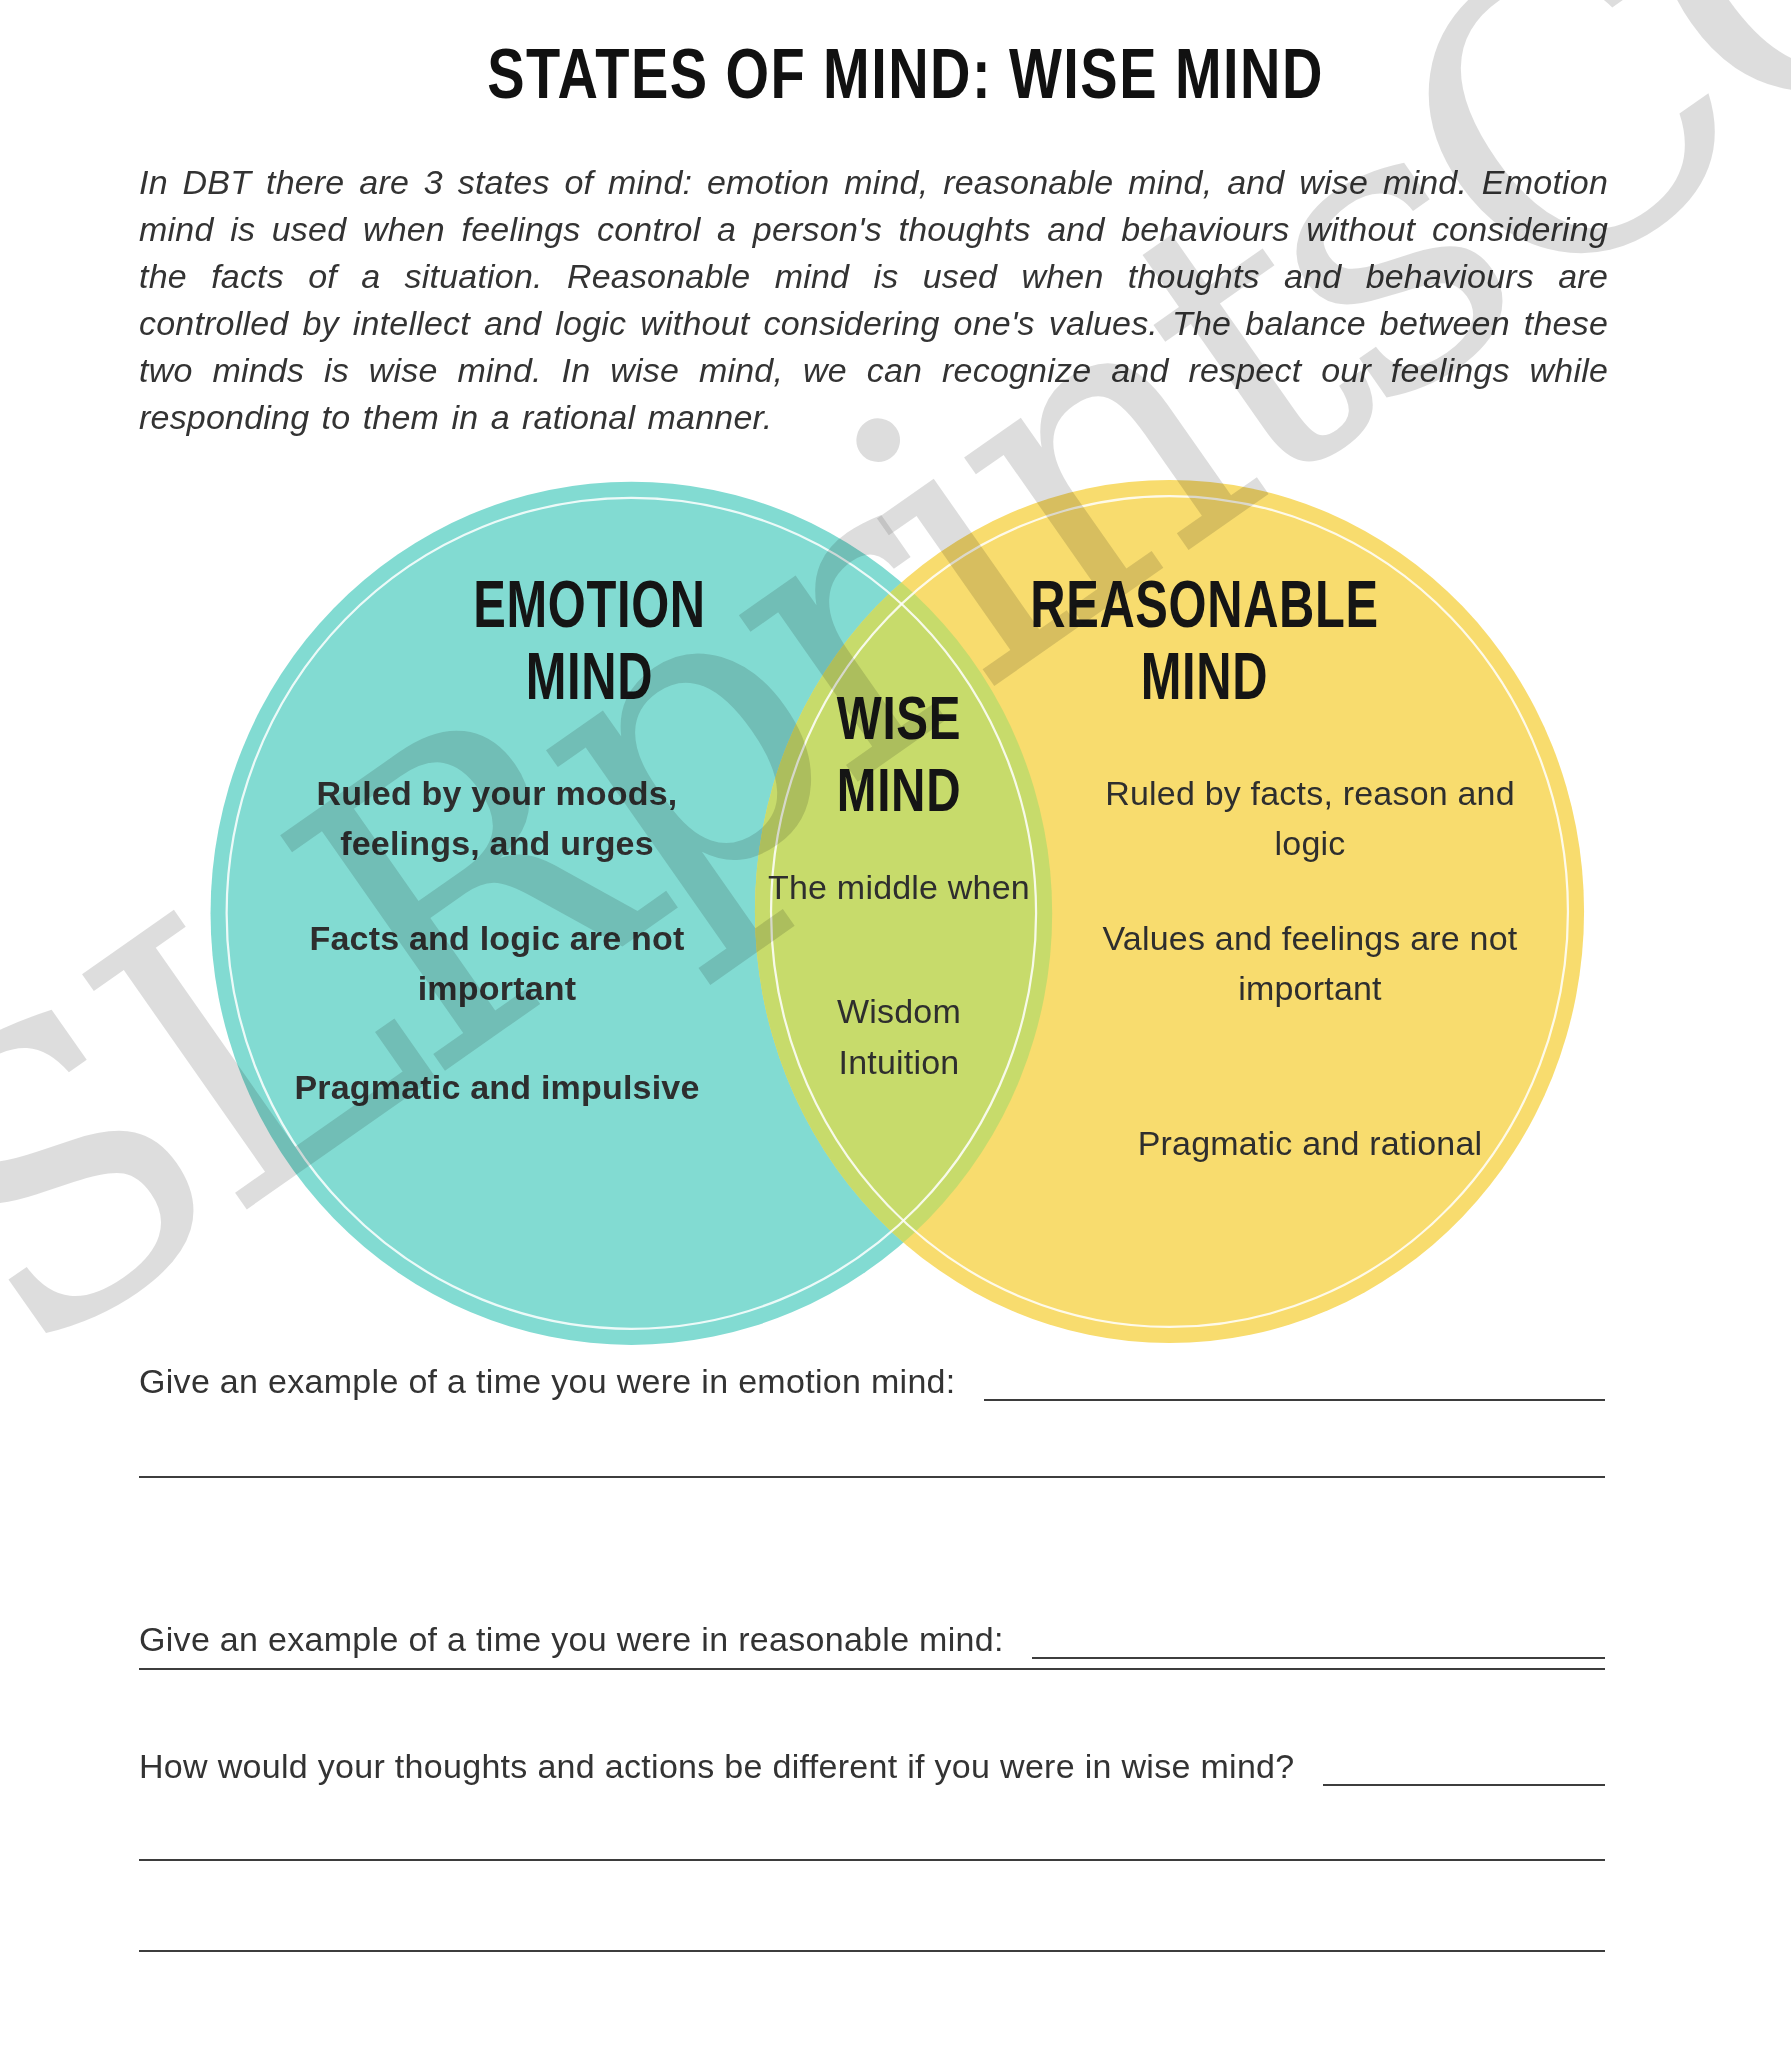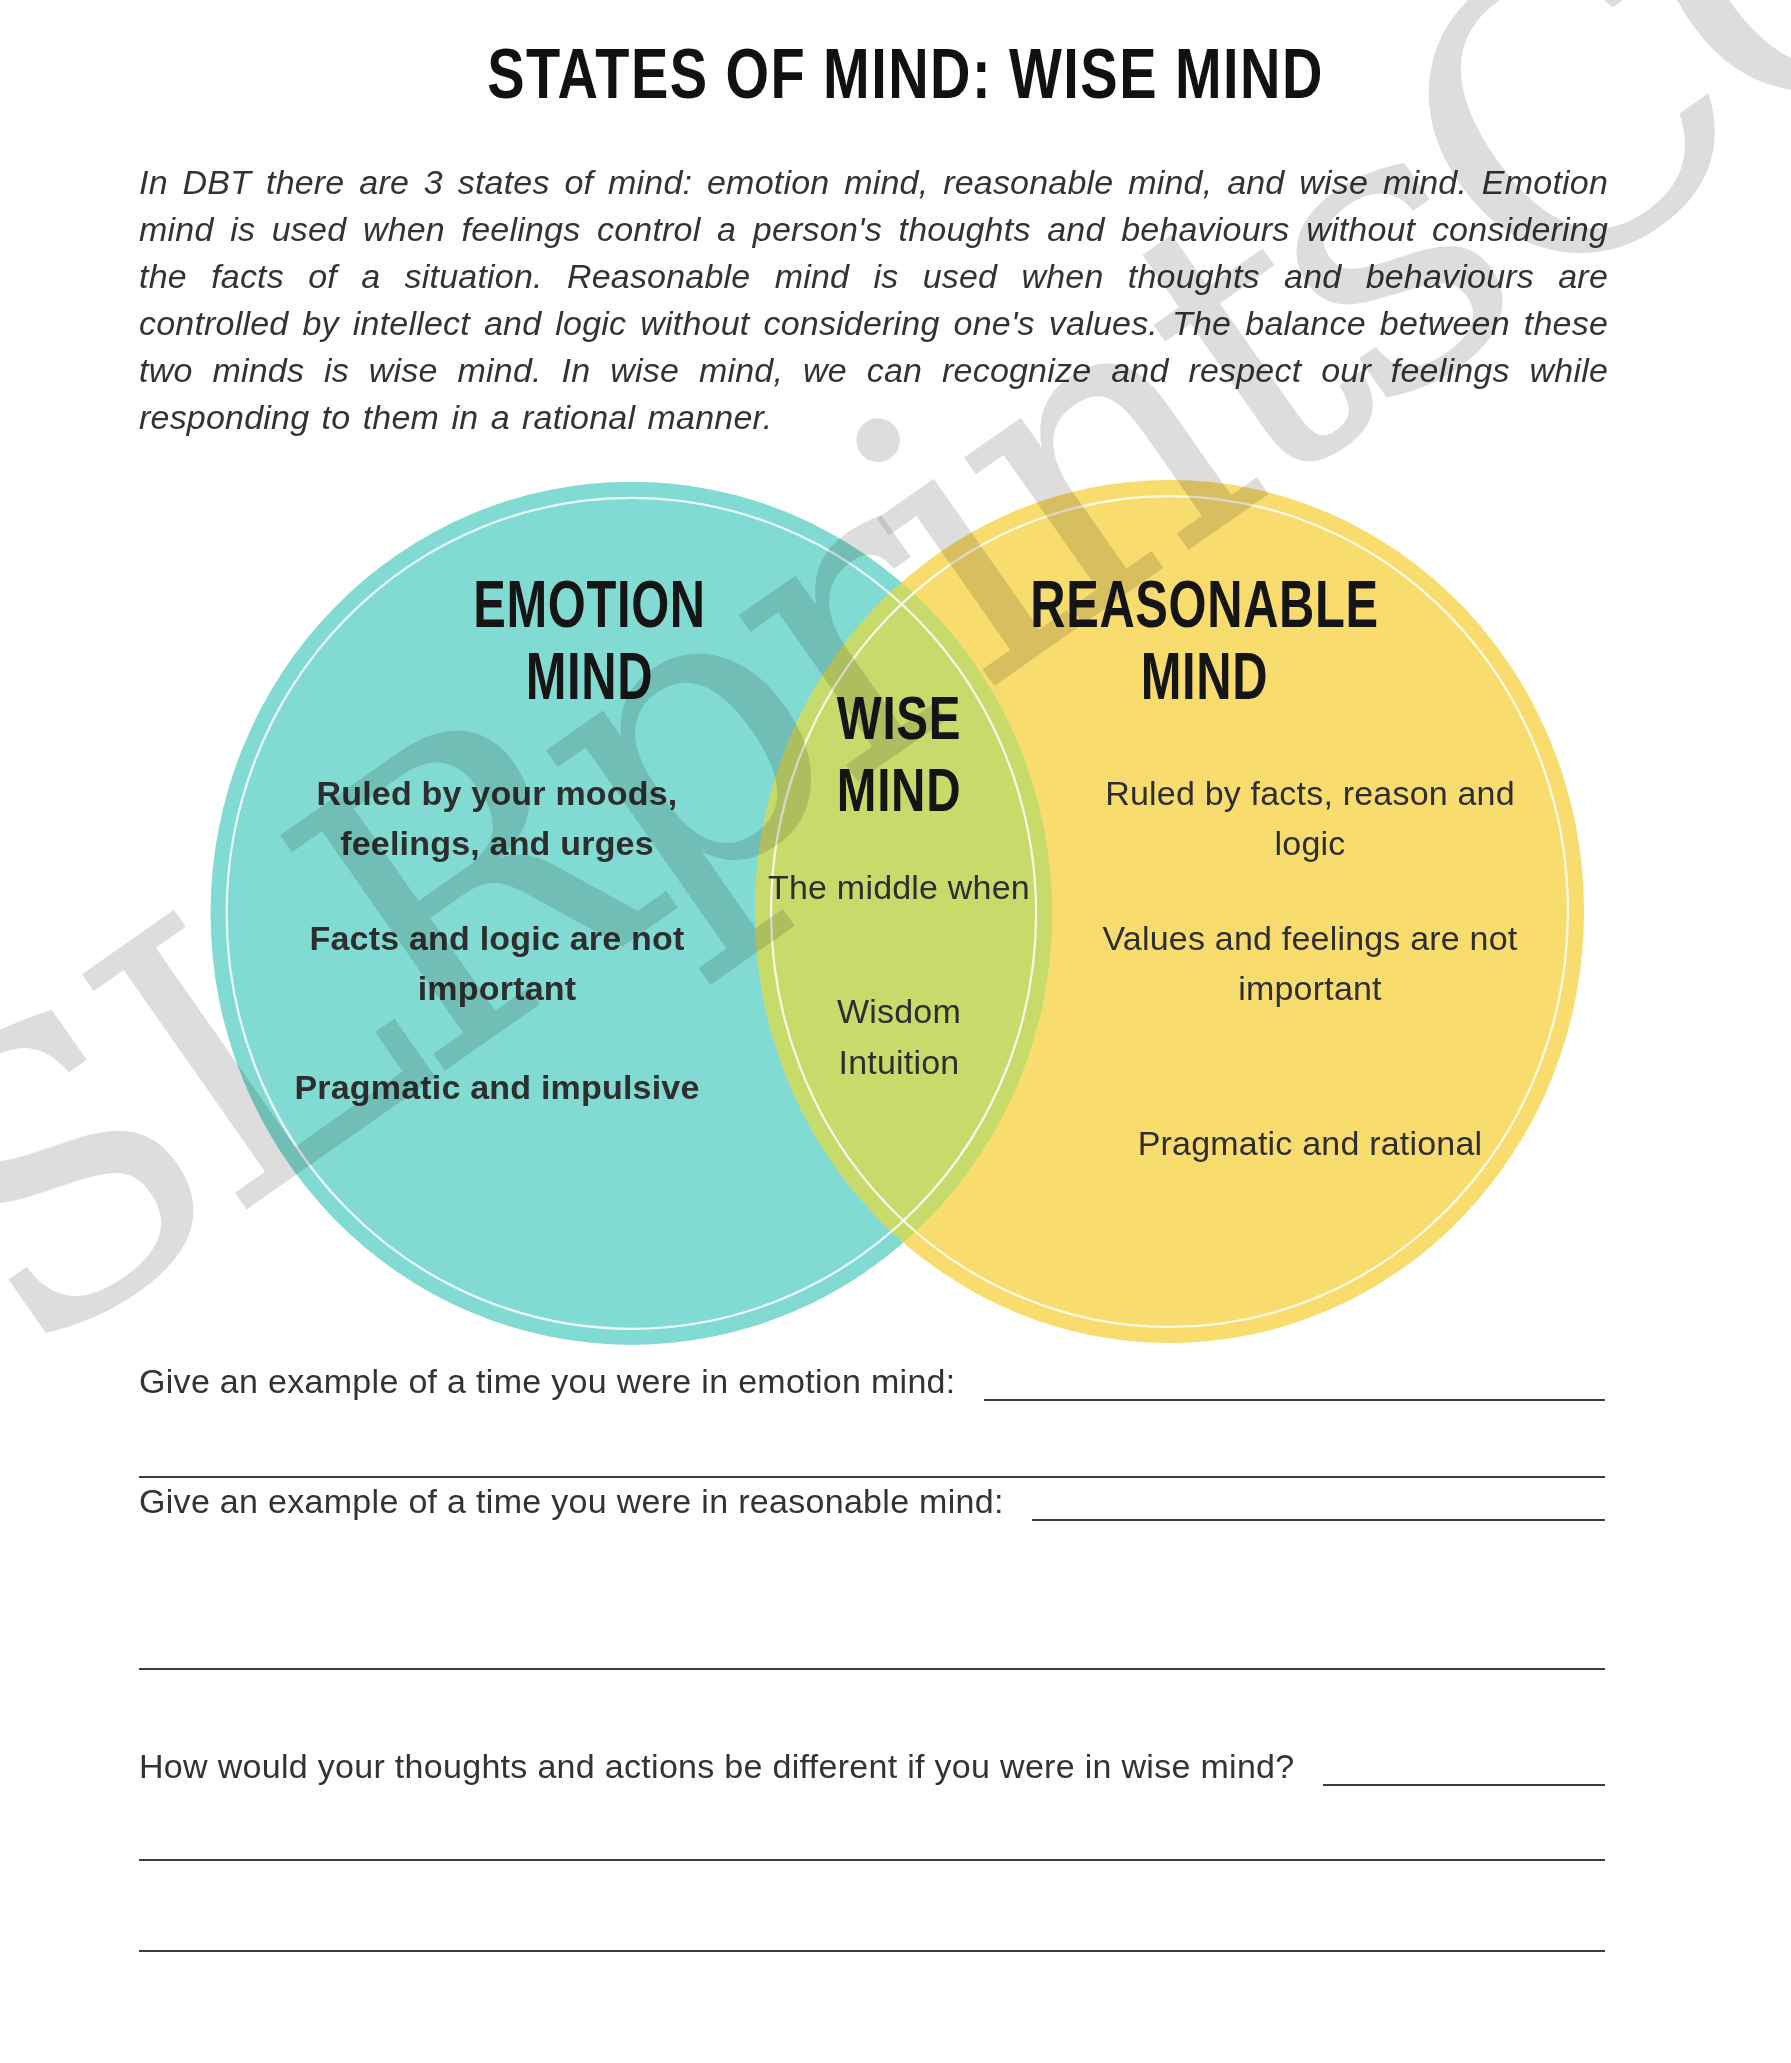"Give an example of a time you were in reasonable" div.question { top: 1480px -> 1618px }
